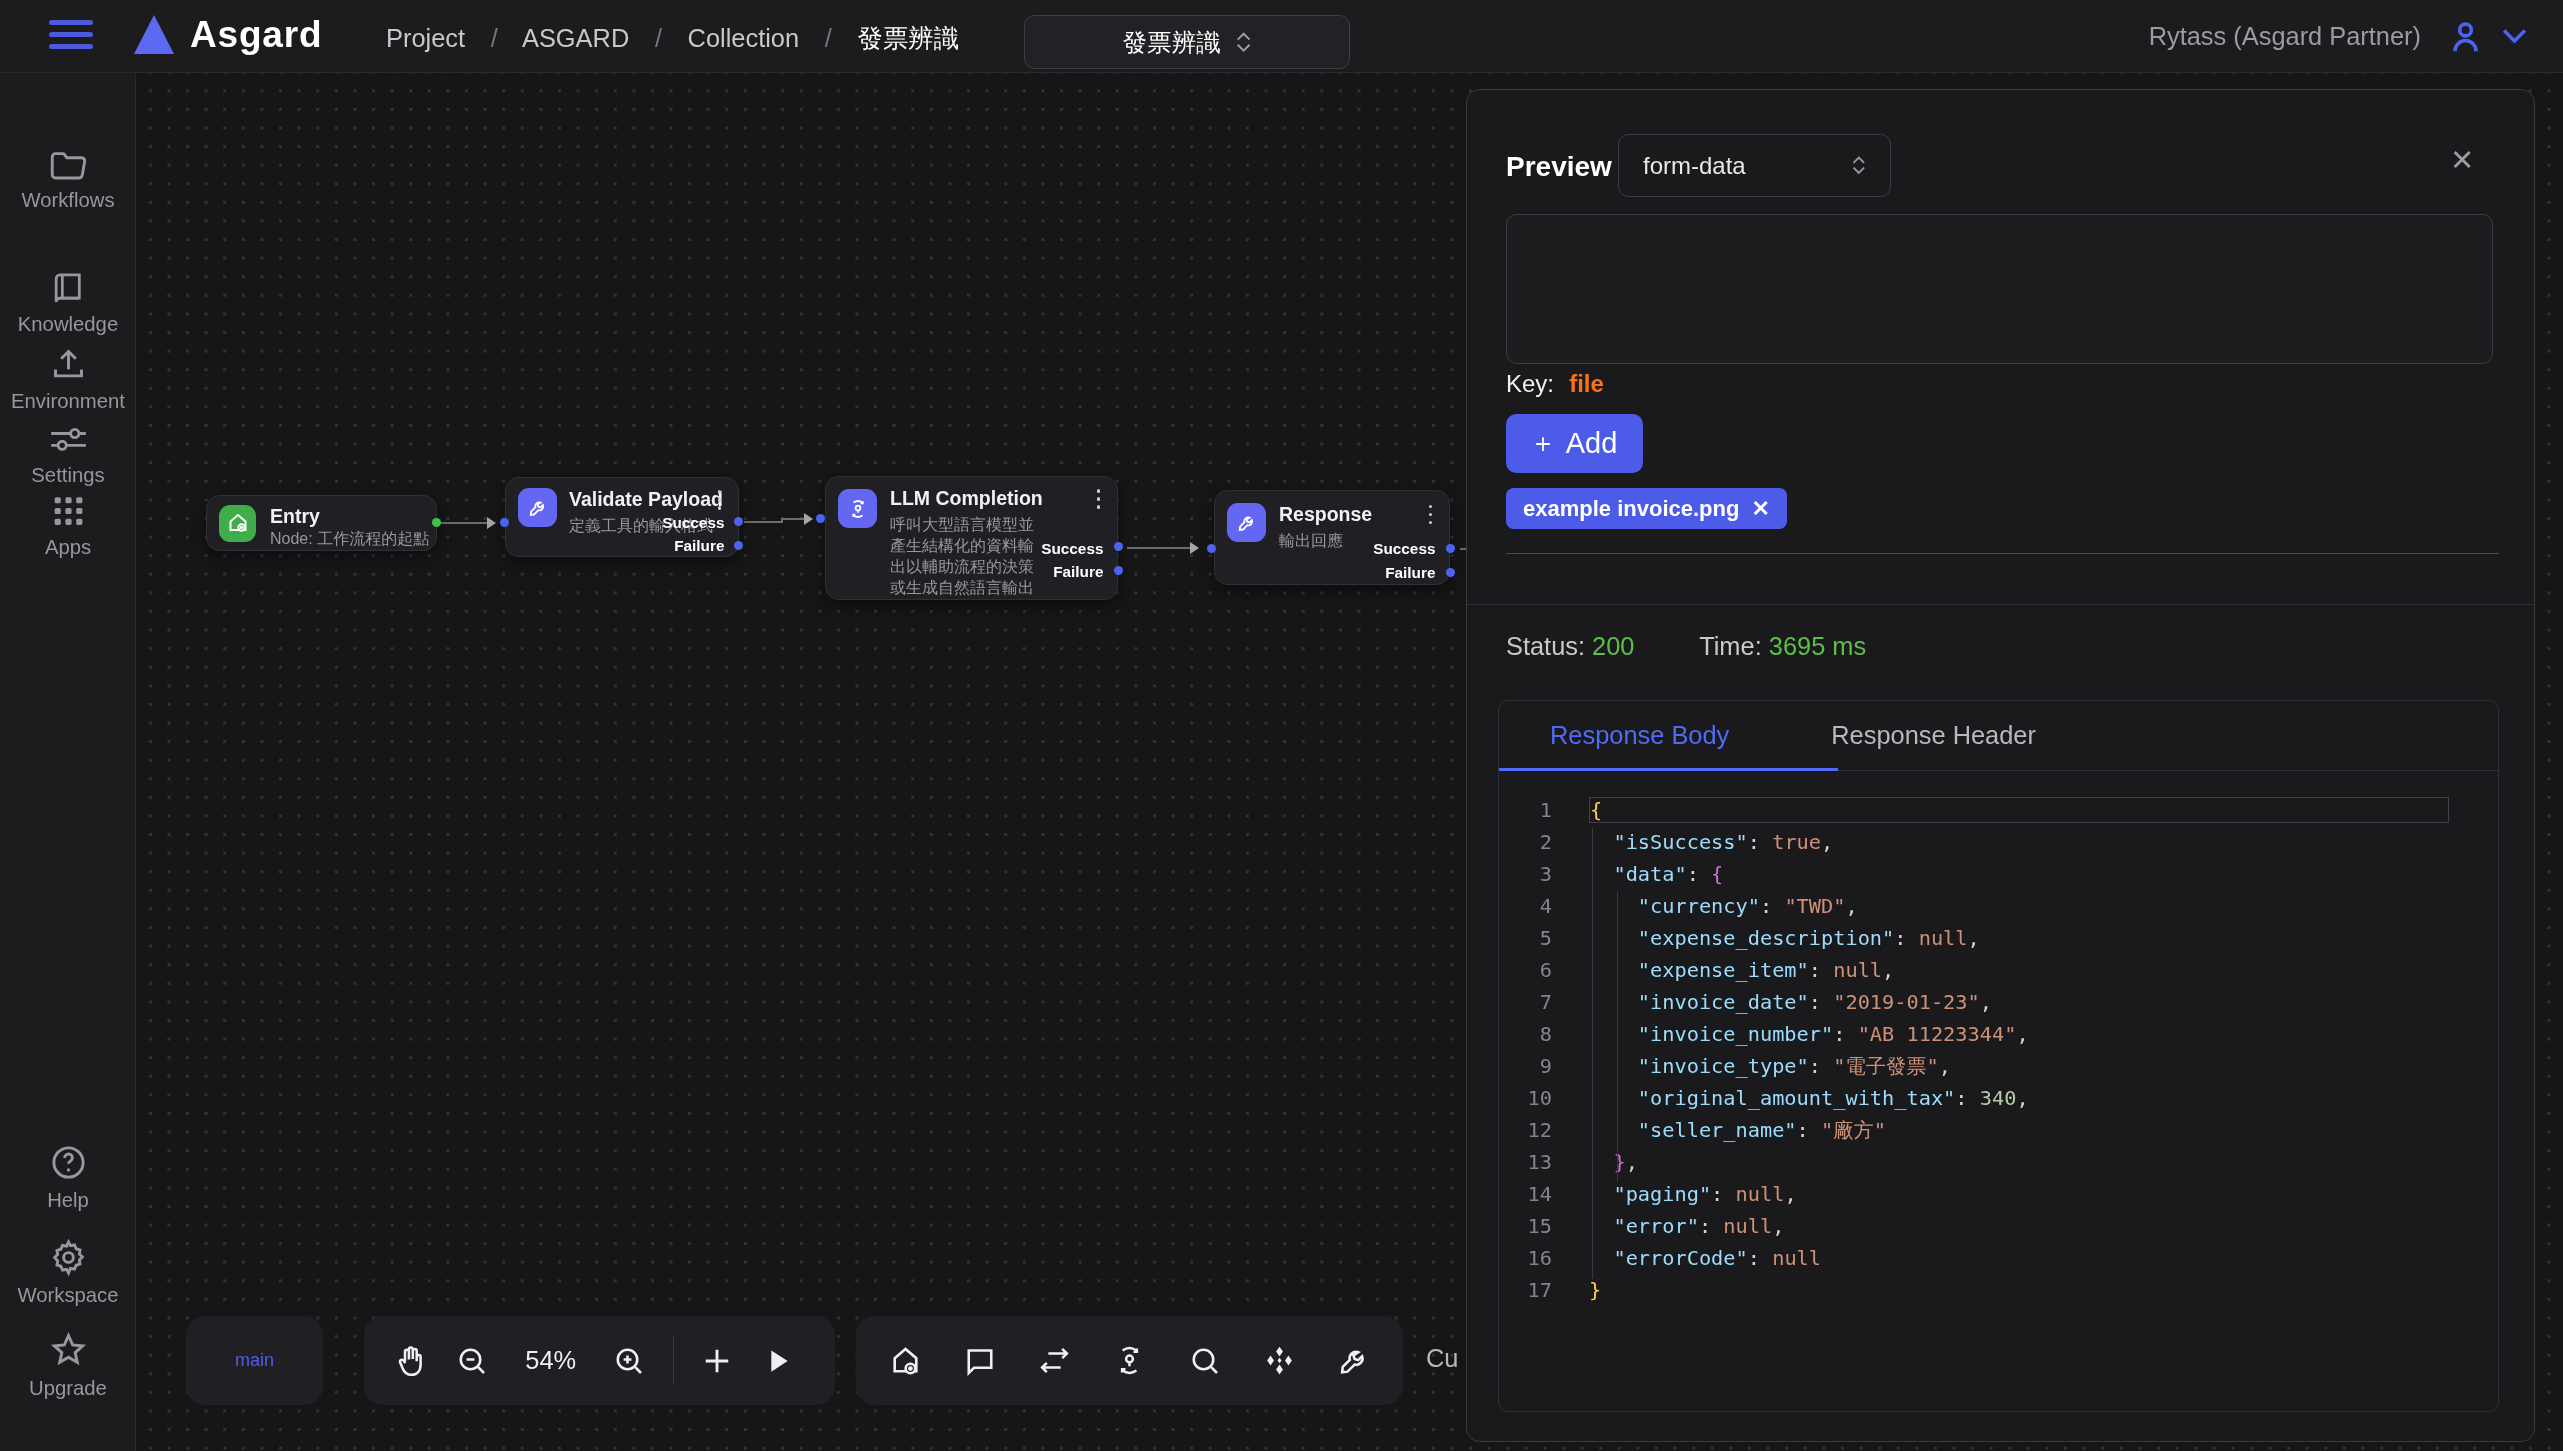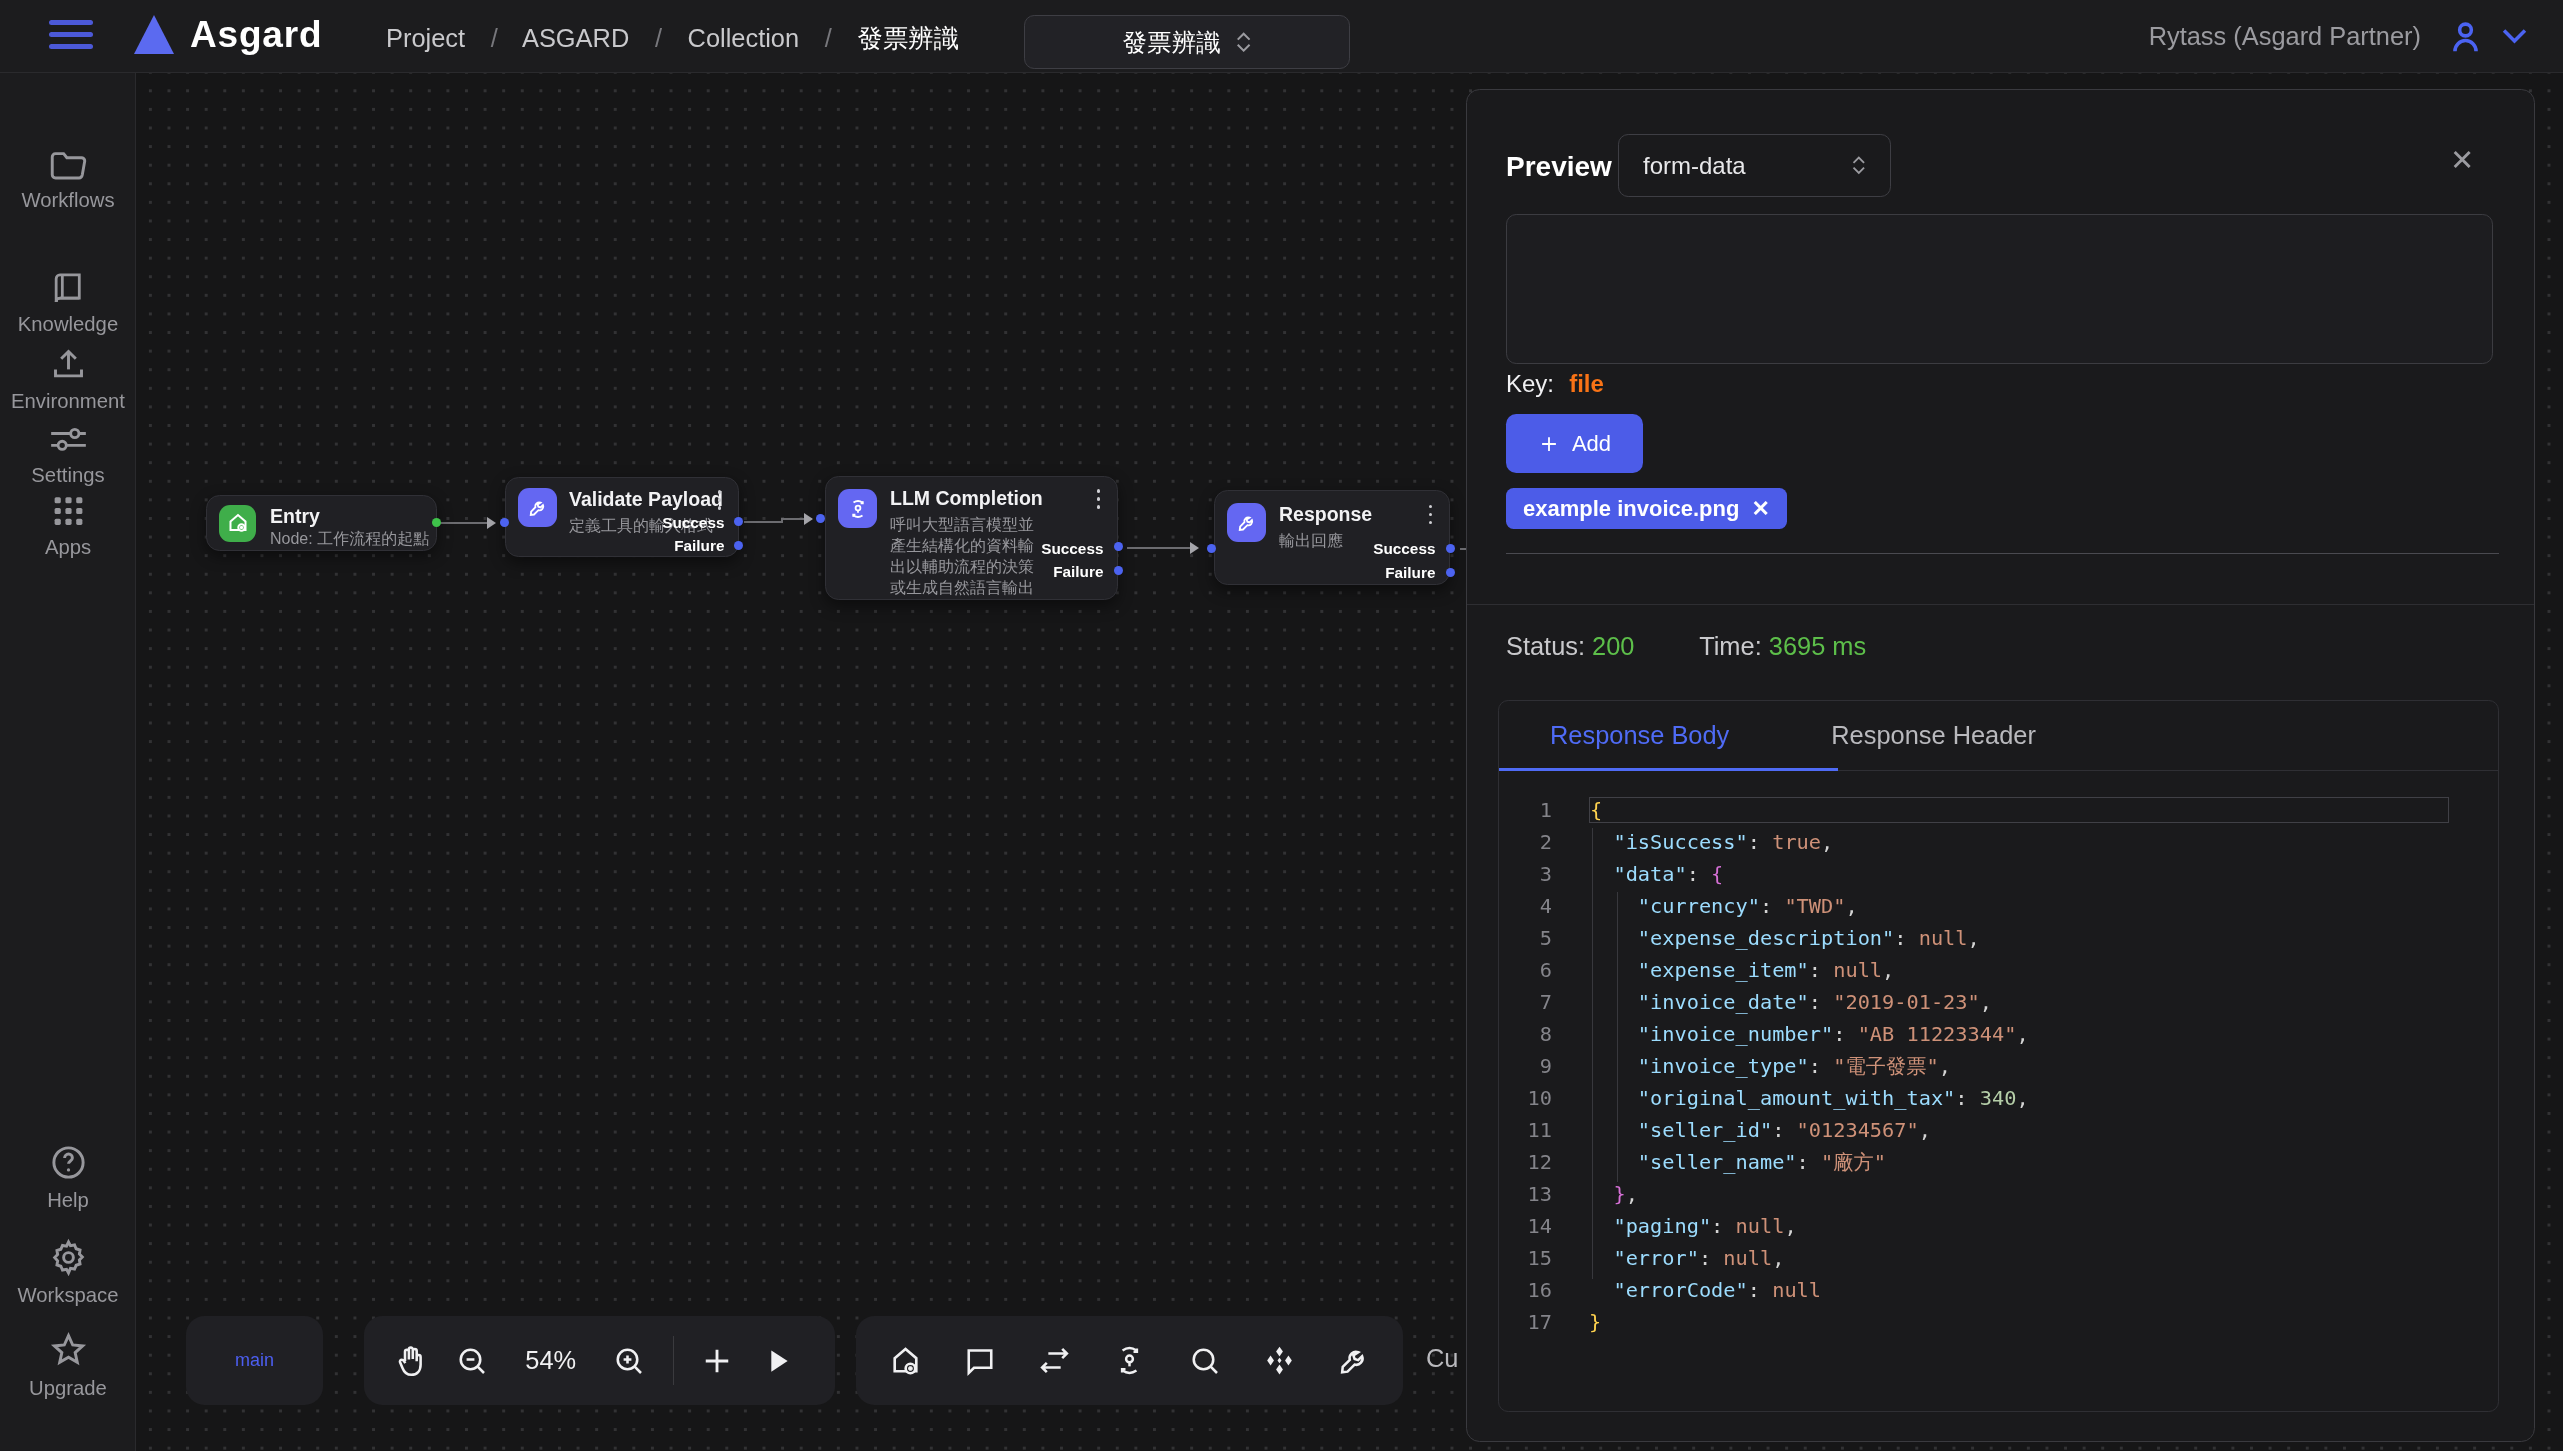"Add" .add-btn { font-size: 22px -> 29px }
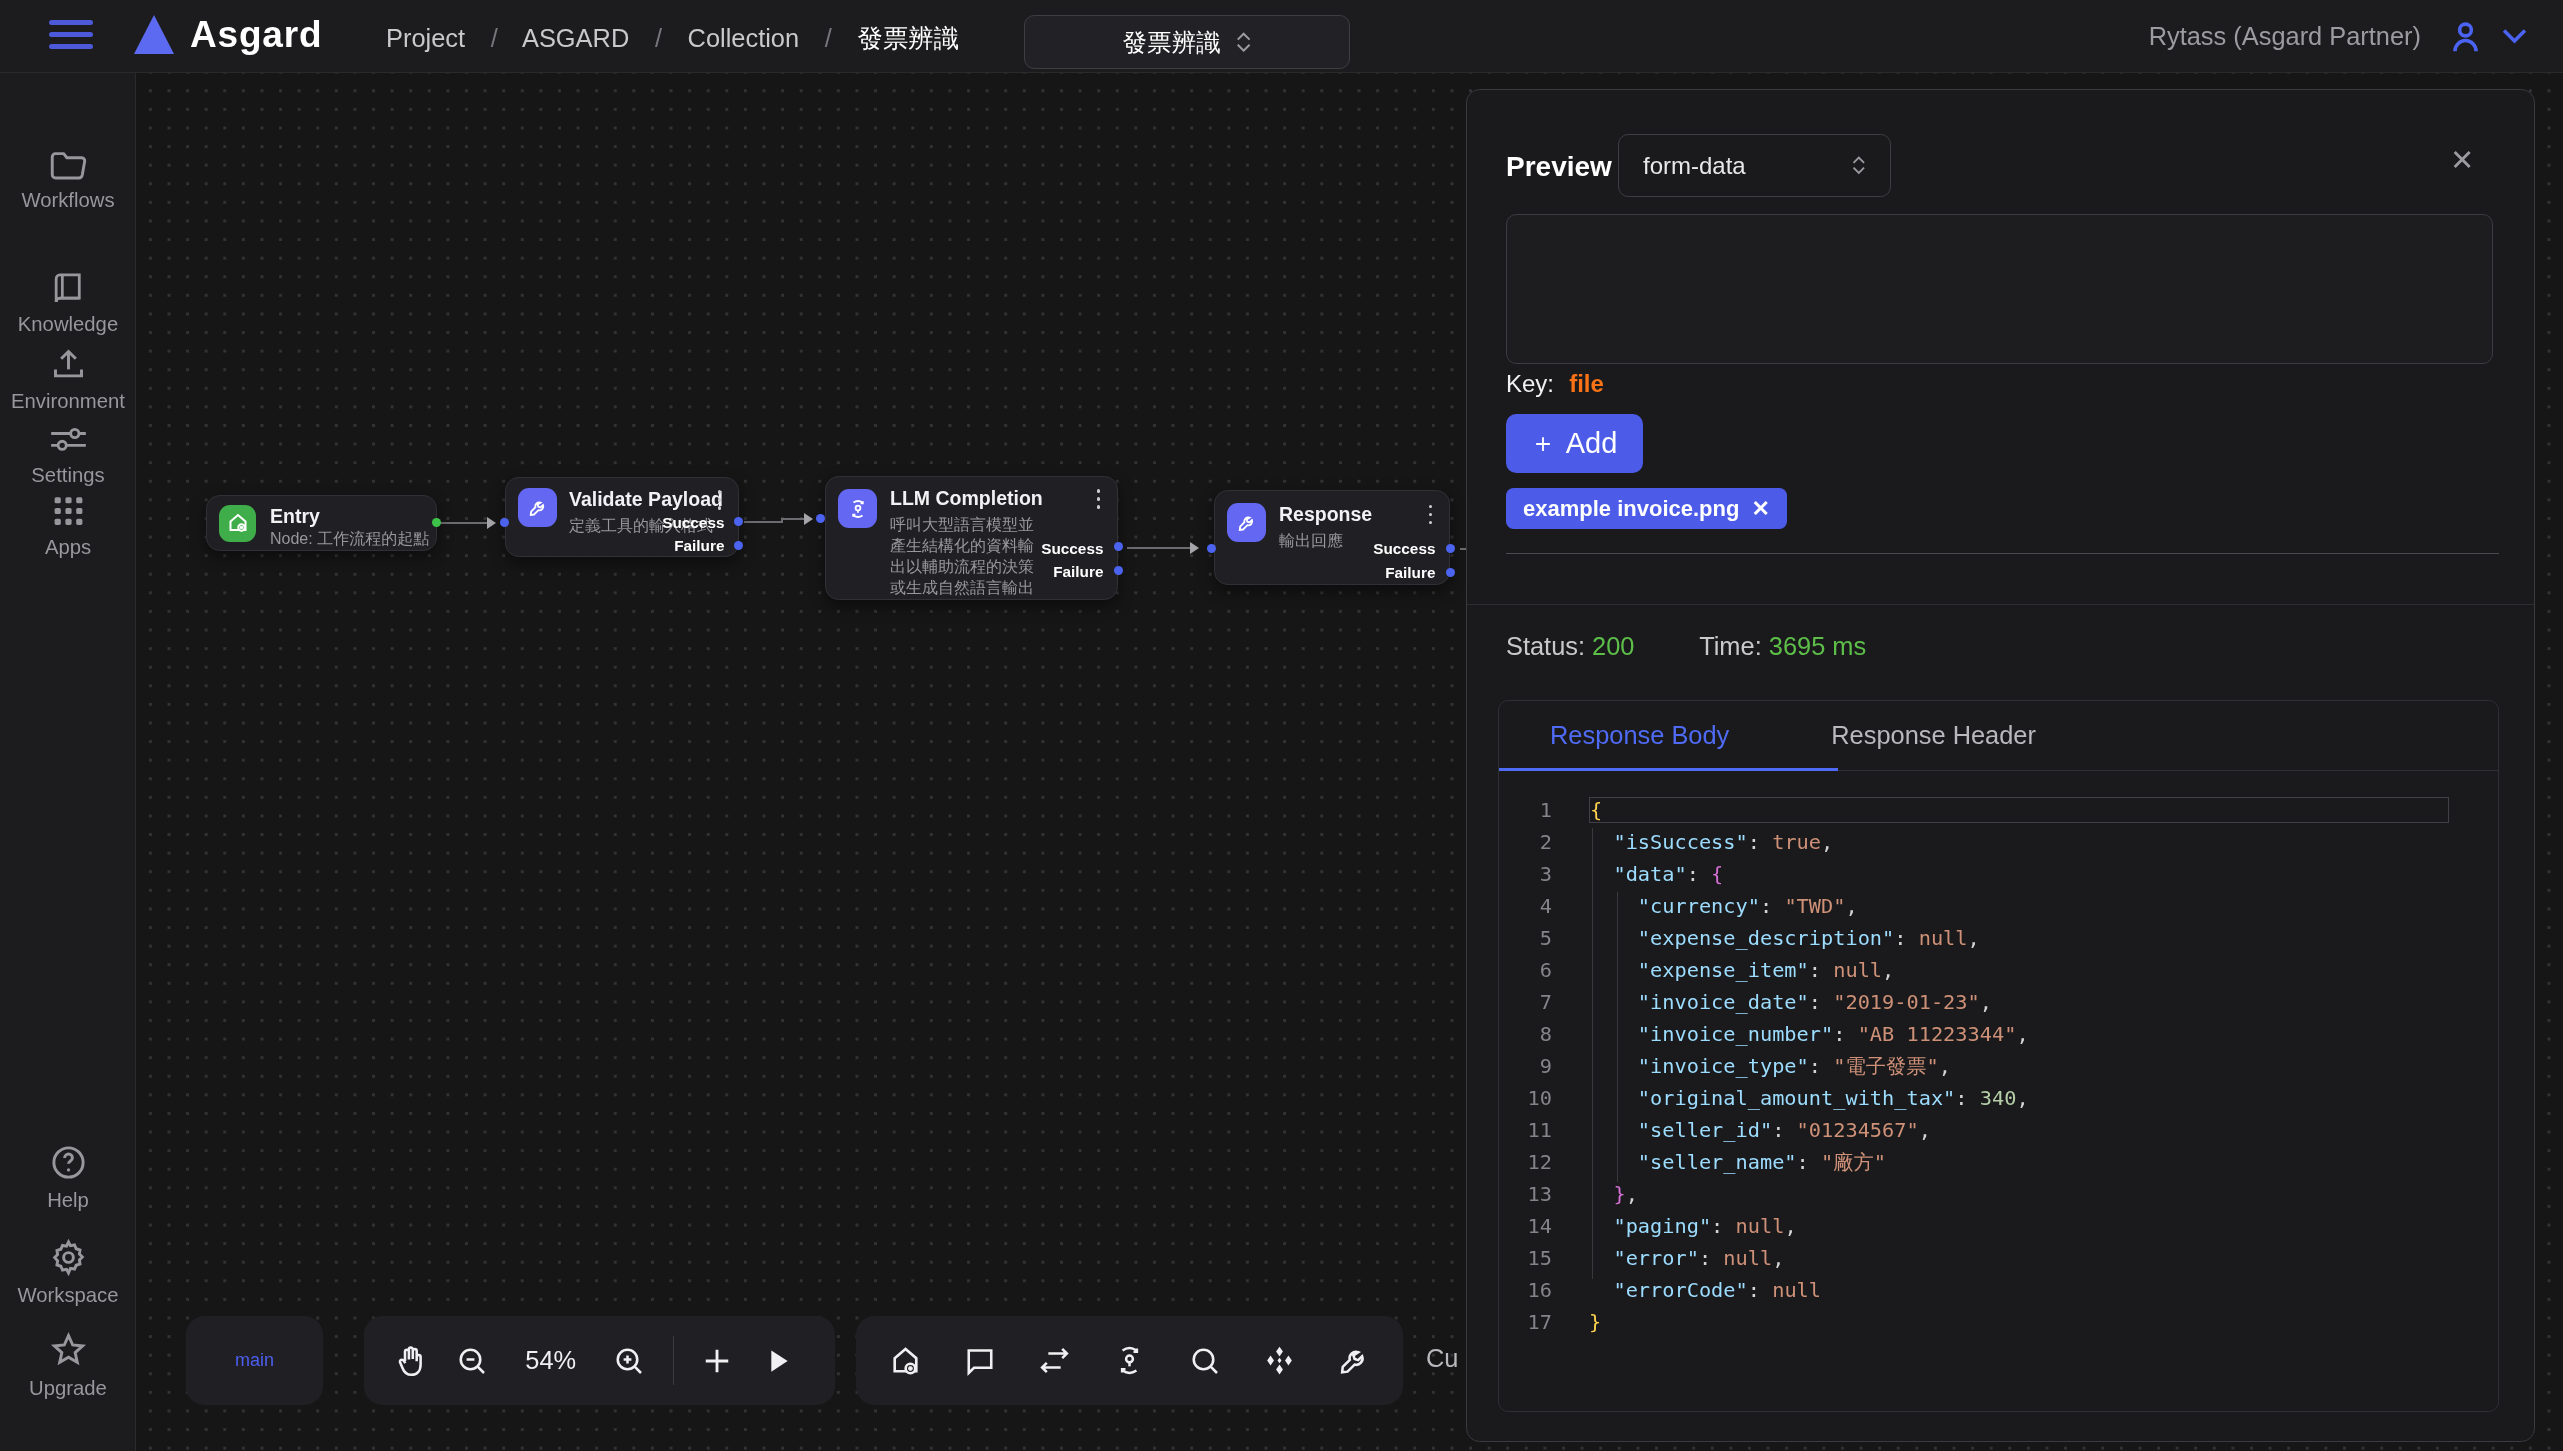"11" div.code-line { html: <div><span>11</span><span><span> </span><span>"seller_id"</span><span>: </span><span>"01234567"</span><span>,</span></span></div> -> none }
